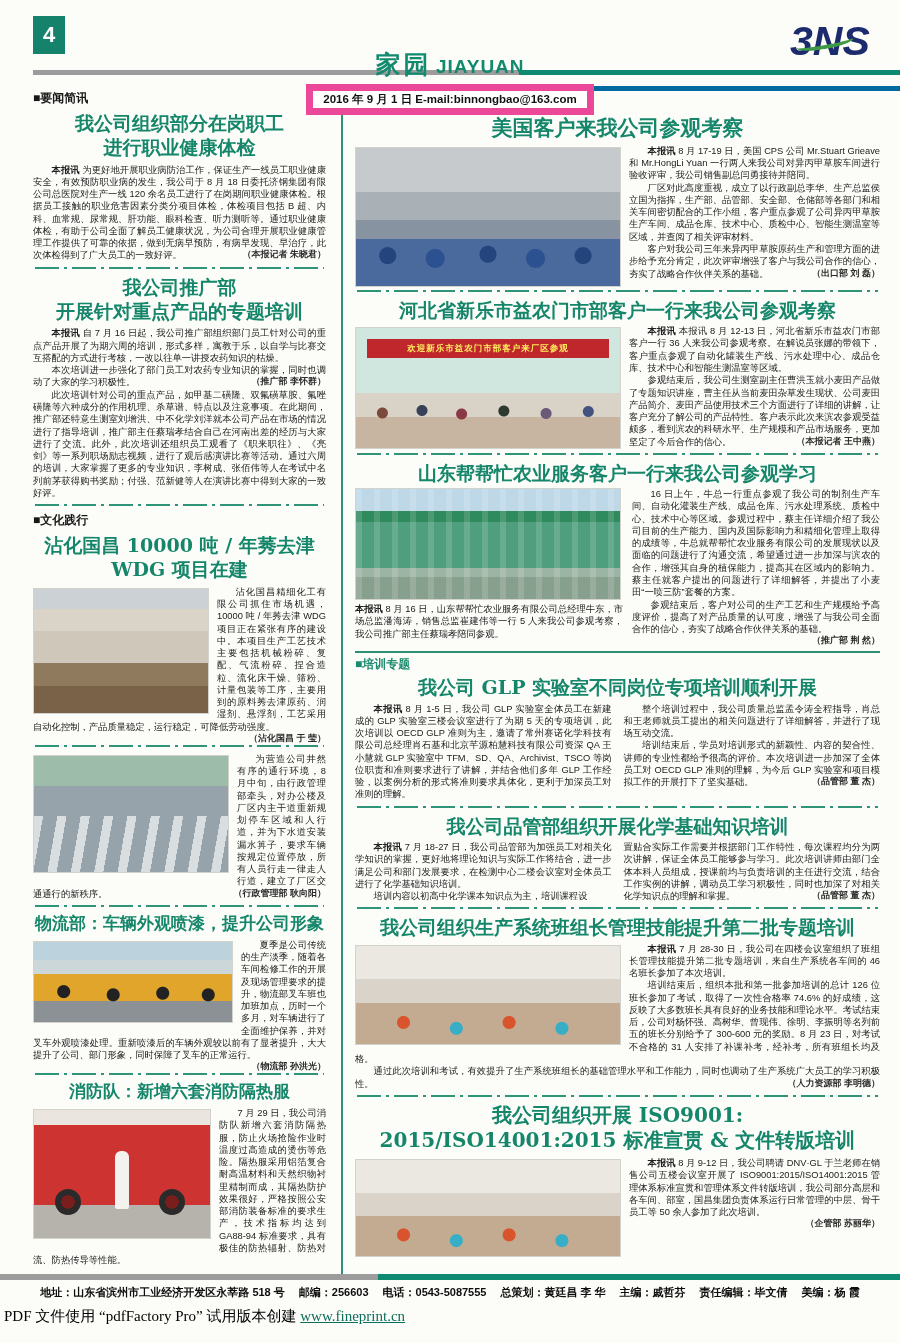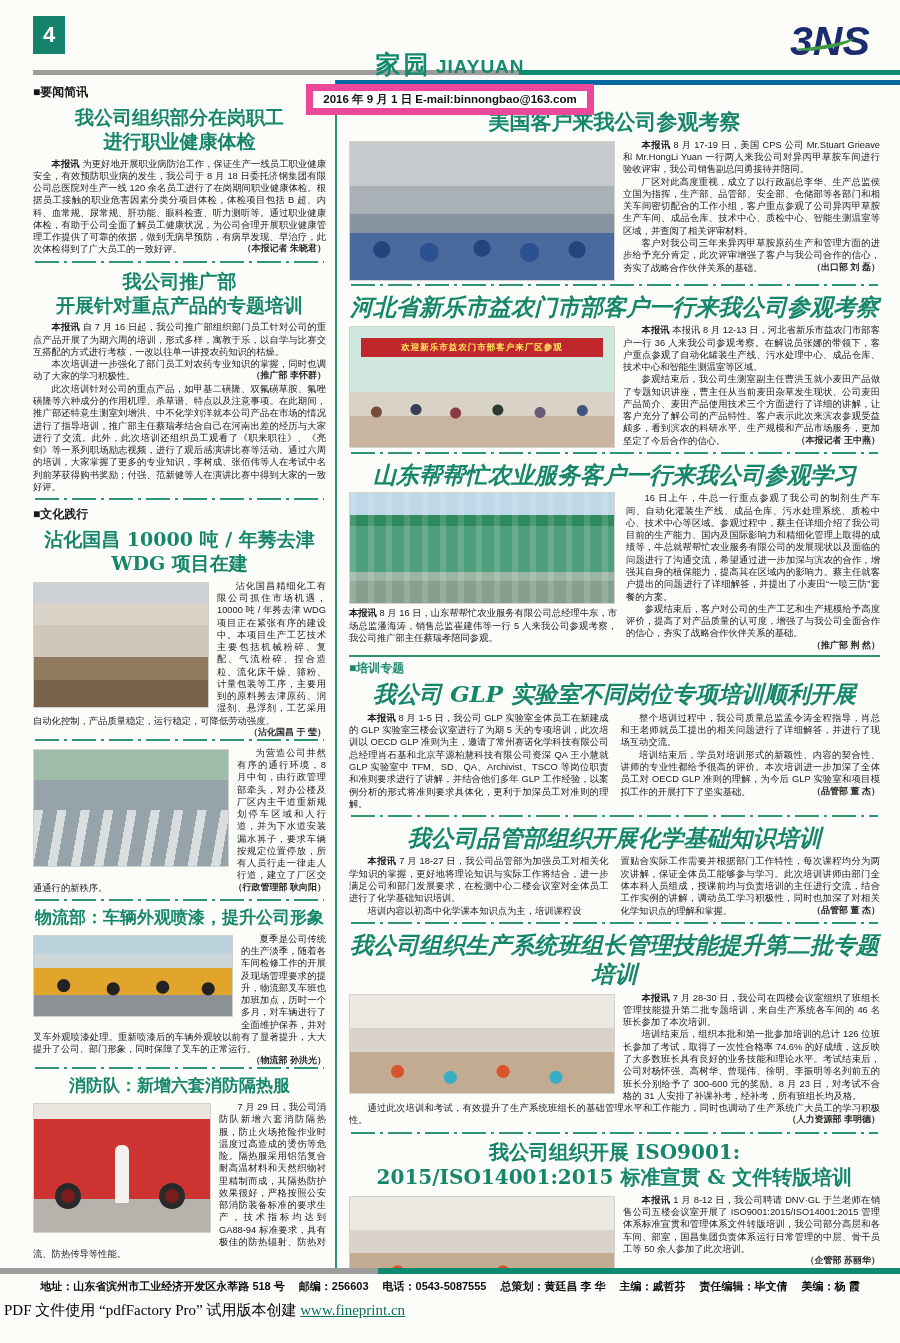"■要闻简讯" .main { gap: none -> 6px; margin-top: 5px -> 11px }
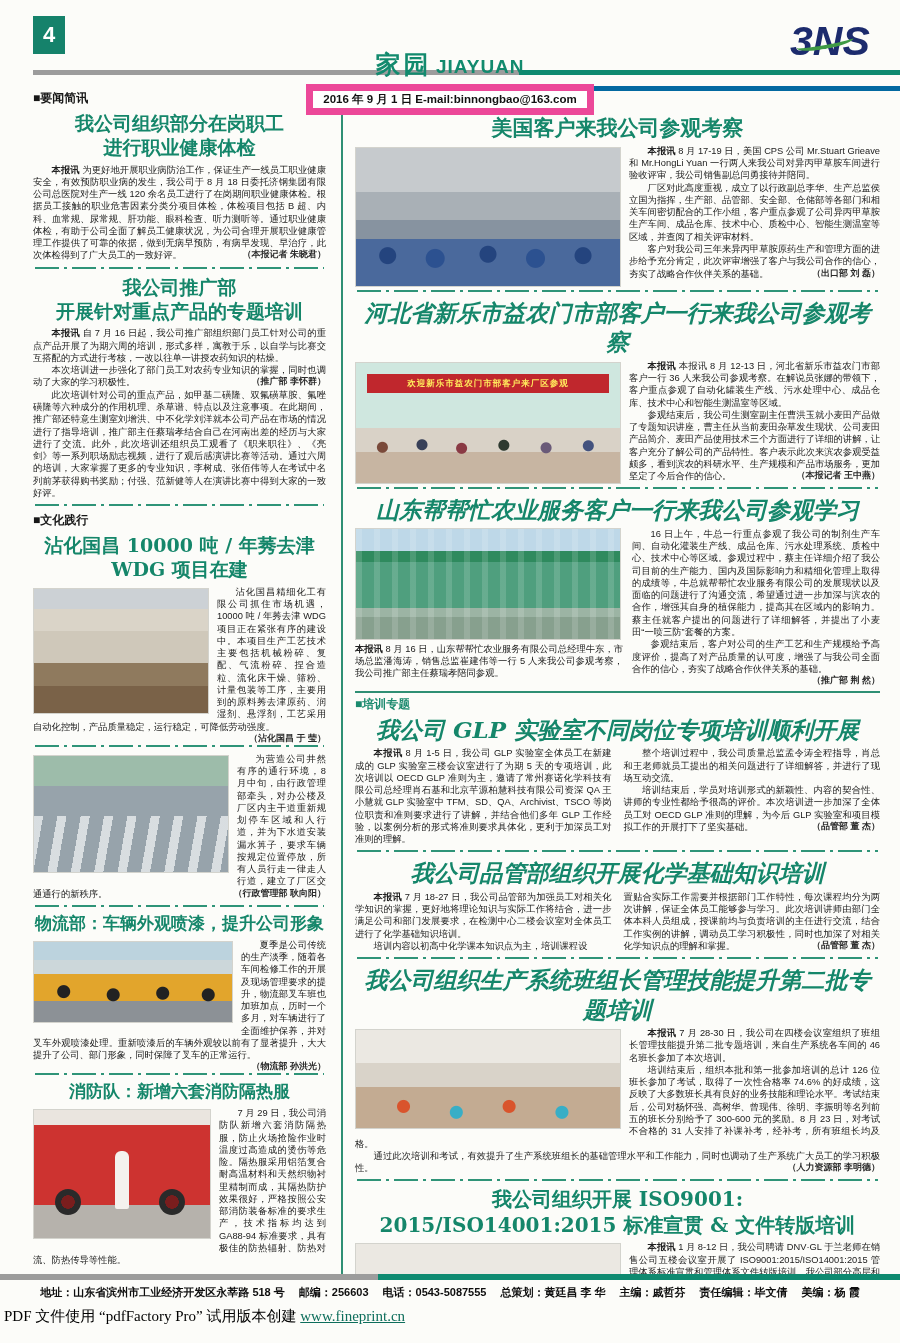"河北省新乐市益农门市部客户一行来我公司参观考察" .h-r2 { font-size: 23px -> 19px; font-style: italic -> none }
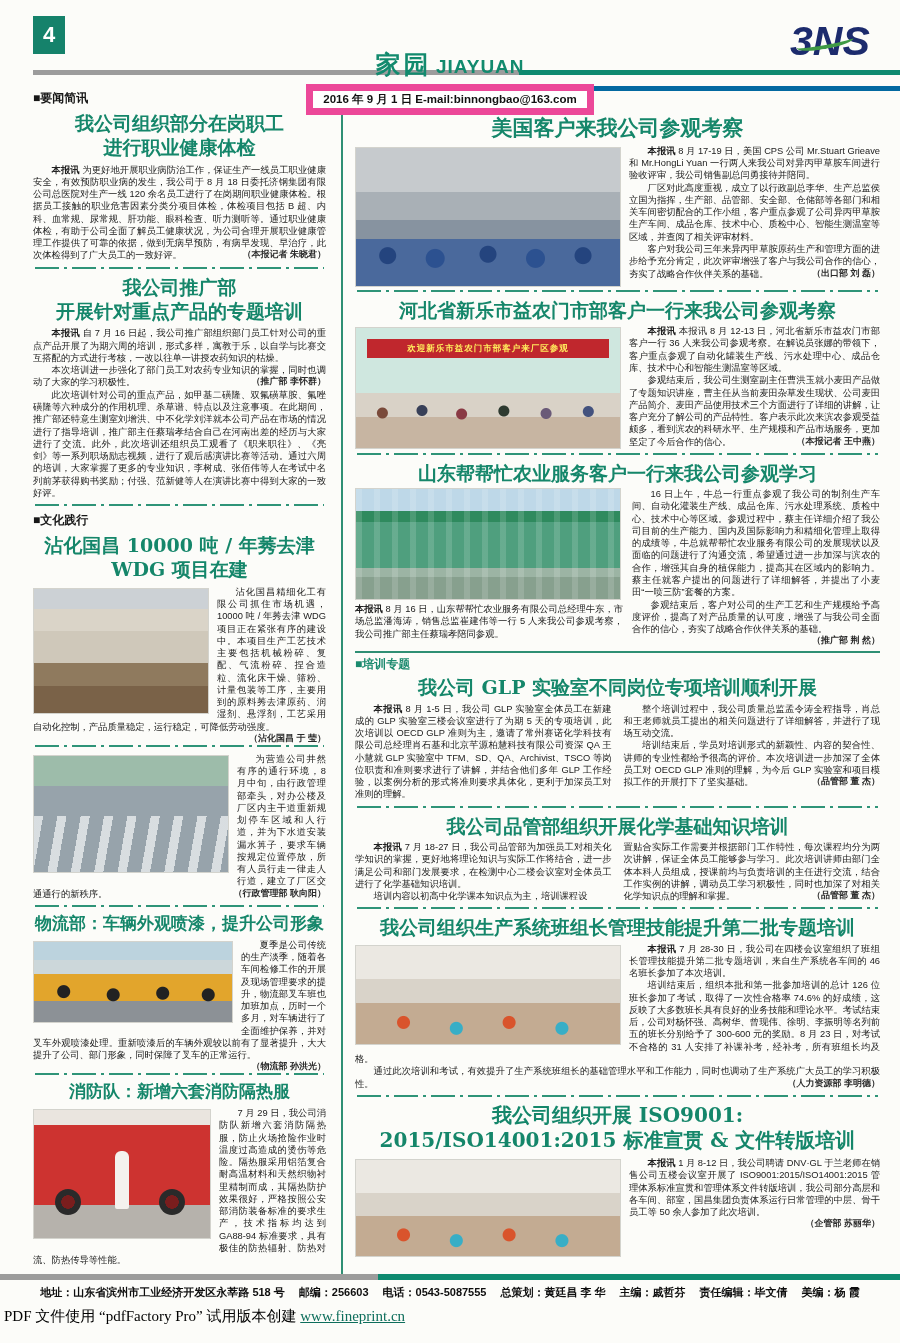"1 月 8-12 日，我公司聘请 DNV·GL" span { text: 1 月 8-12 -> 8 月 9-12 }
